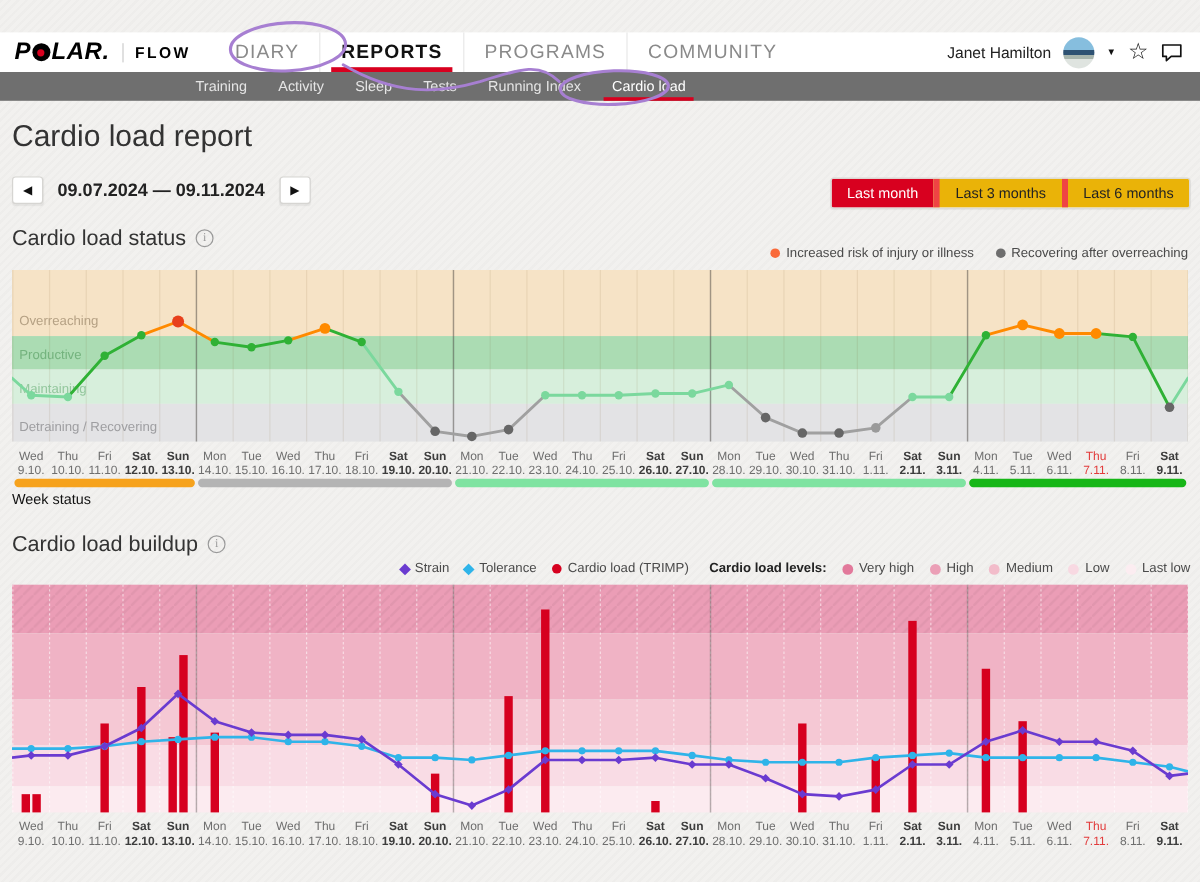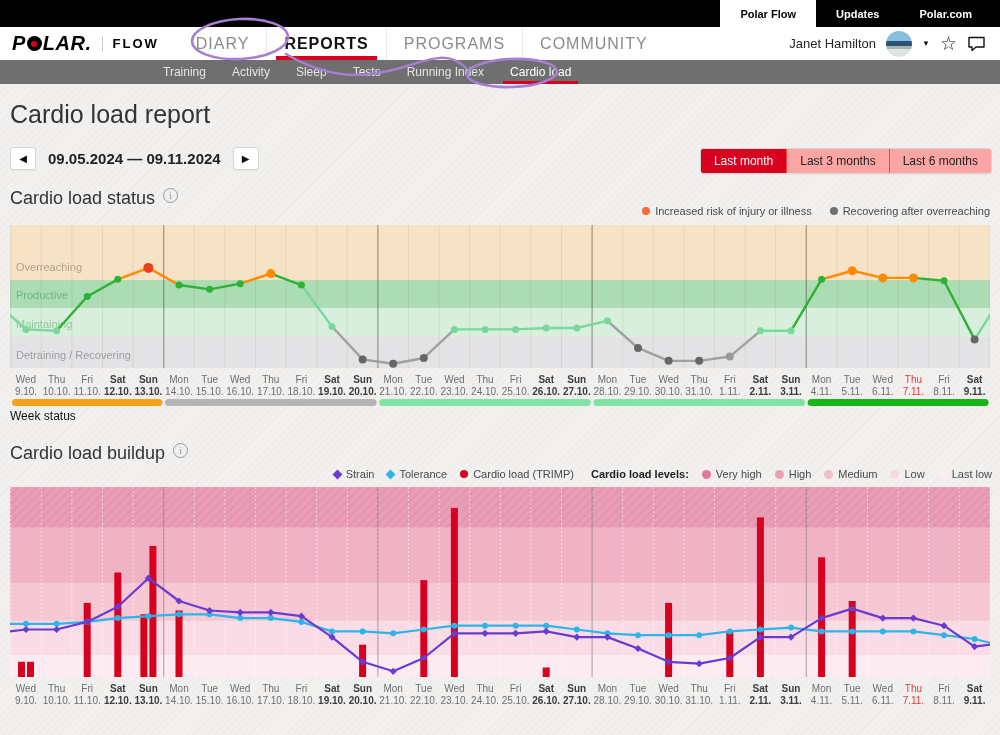"Polar Flow" div.topbar { html: <div> <div>Polar Flow</div> <div>Updates</div> <div>Polar.com</div> </div> -> none }
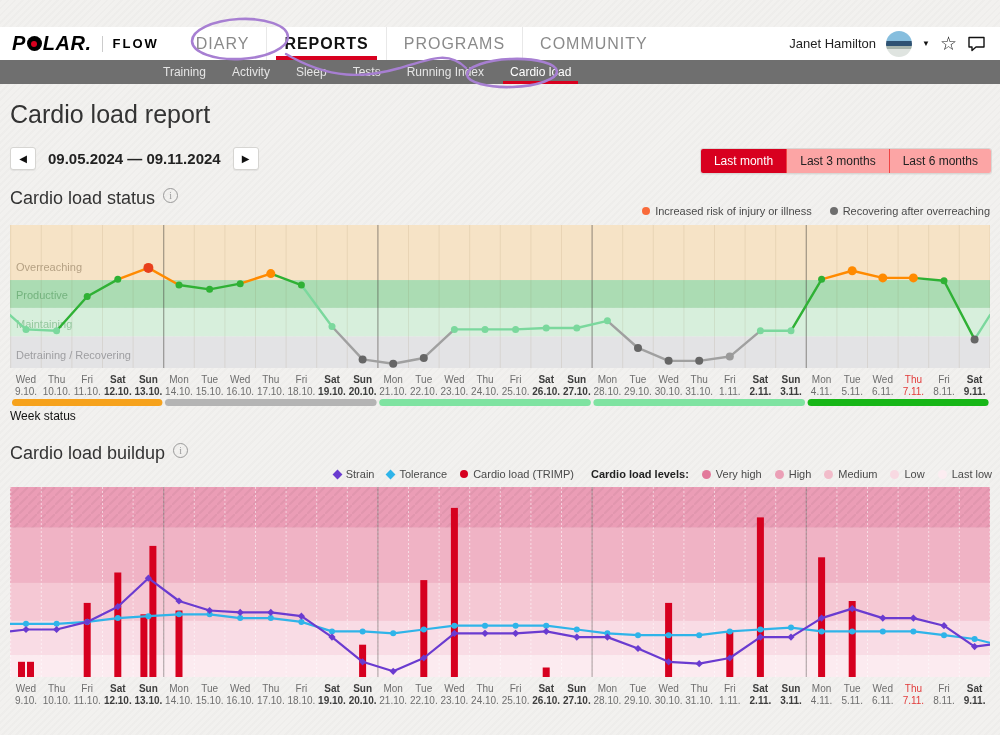"09.05.2024 — 09.11.2024" div.date-range { text: 09.05.2024 -> 09.07.2024 }
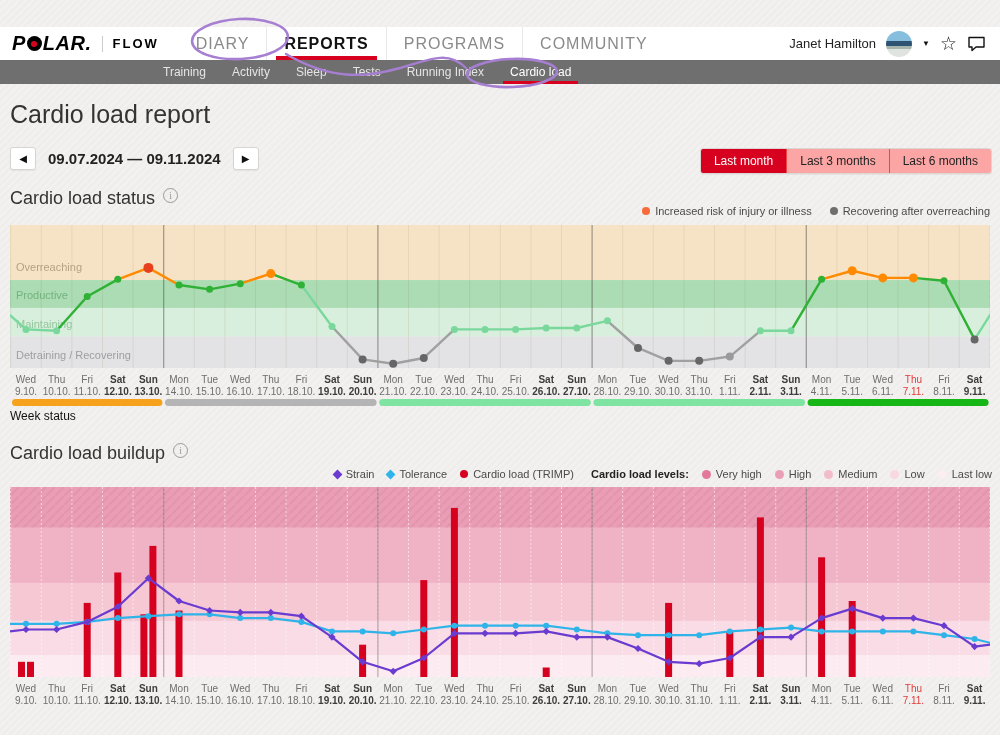"Last 3 months" .range-btn { background: #fca5a5 -> #eab308; border-left: 1px solid #ef4444 -> 5px solid #ef4444 }
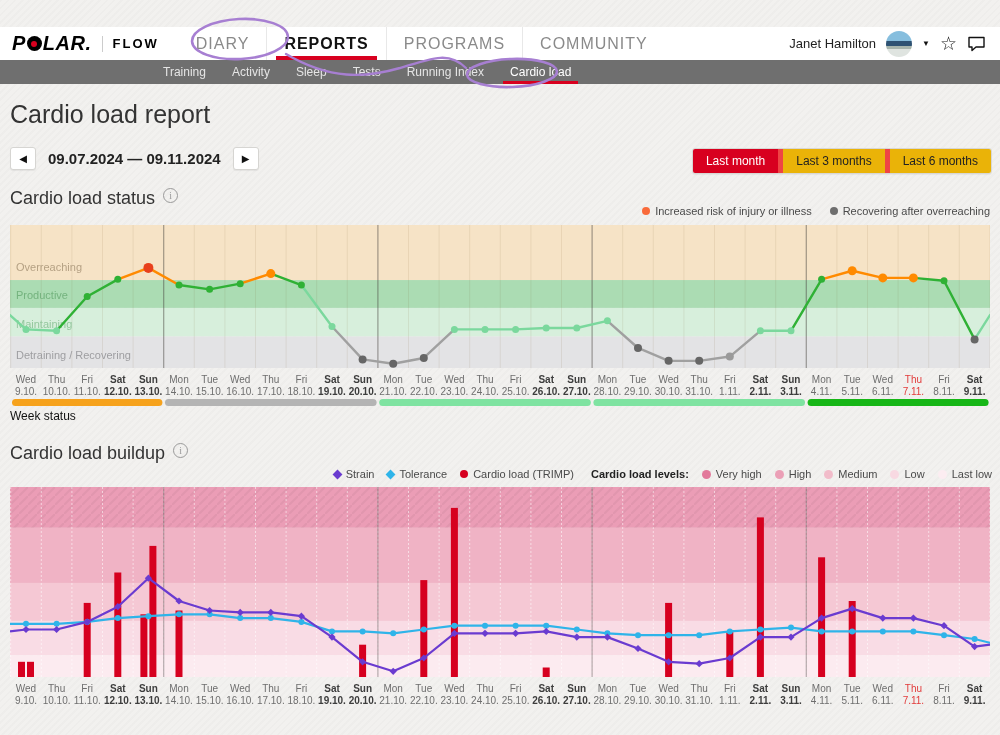"Cardio load status" .section-head { align-items: none -> center }
